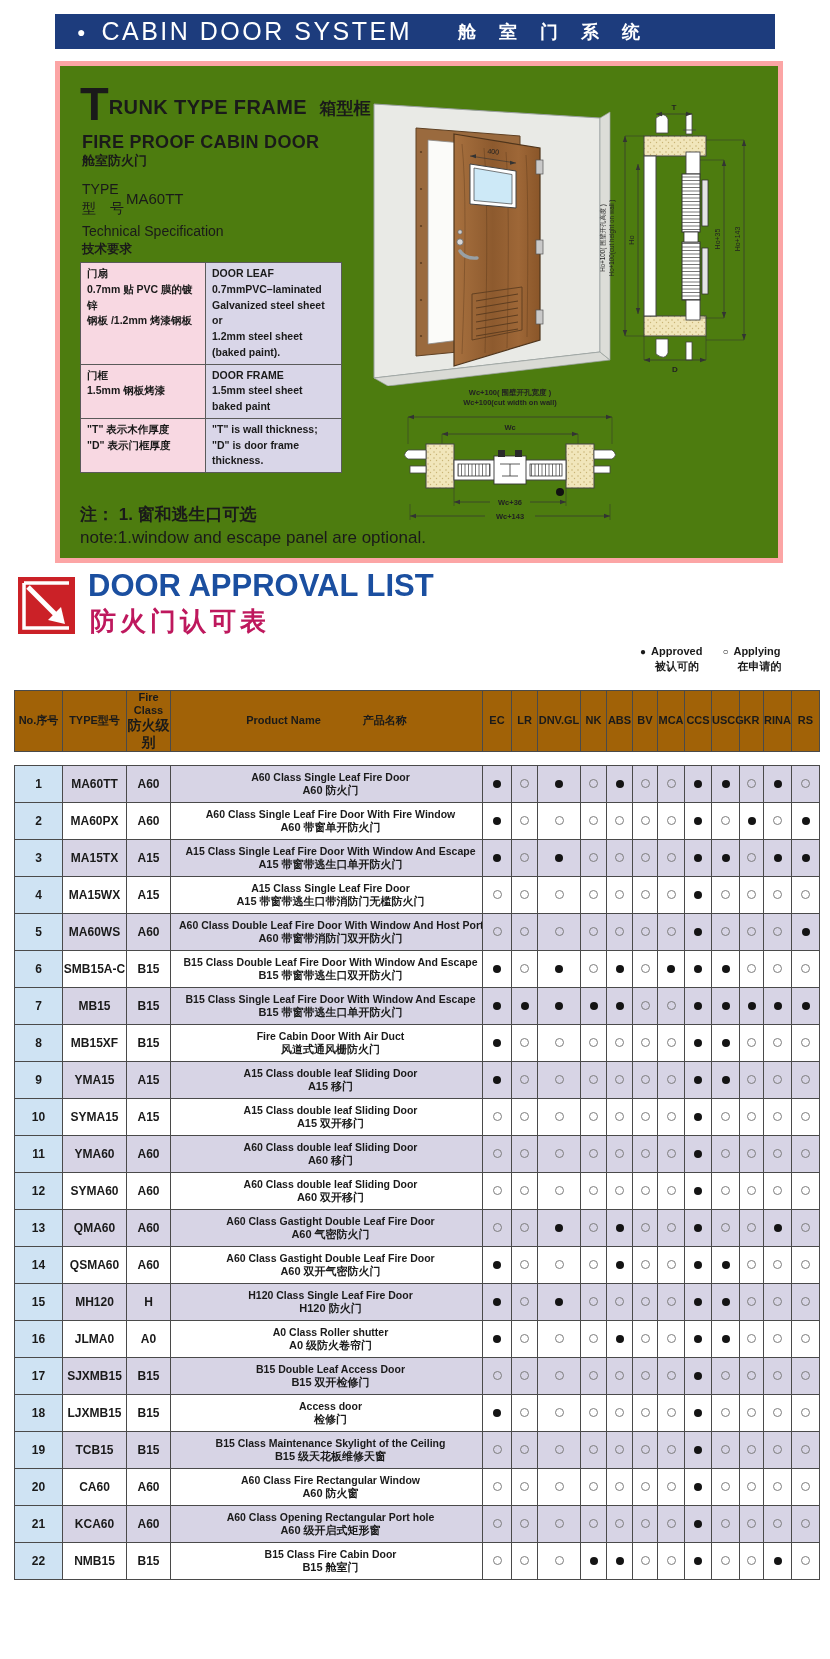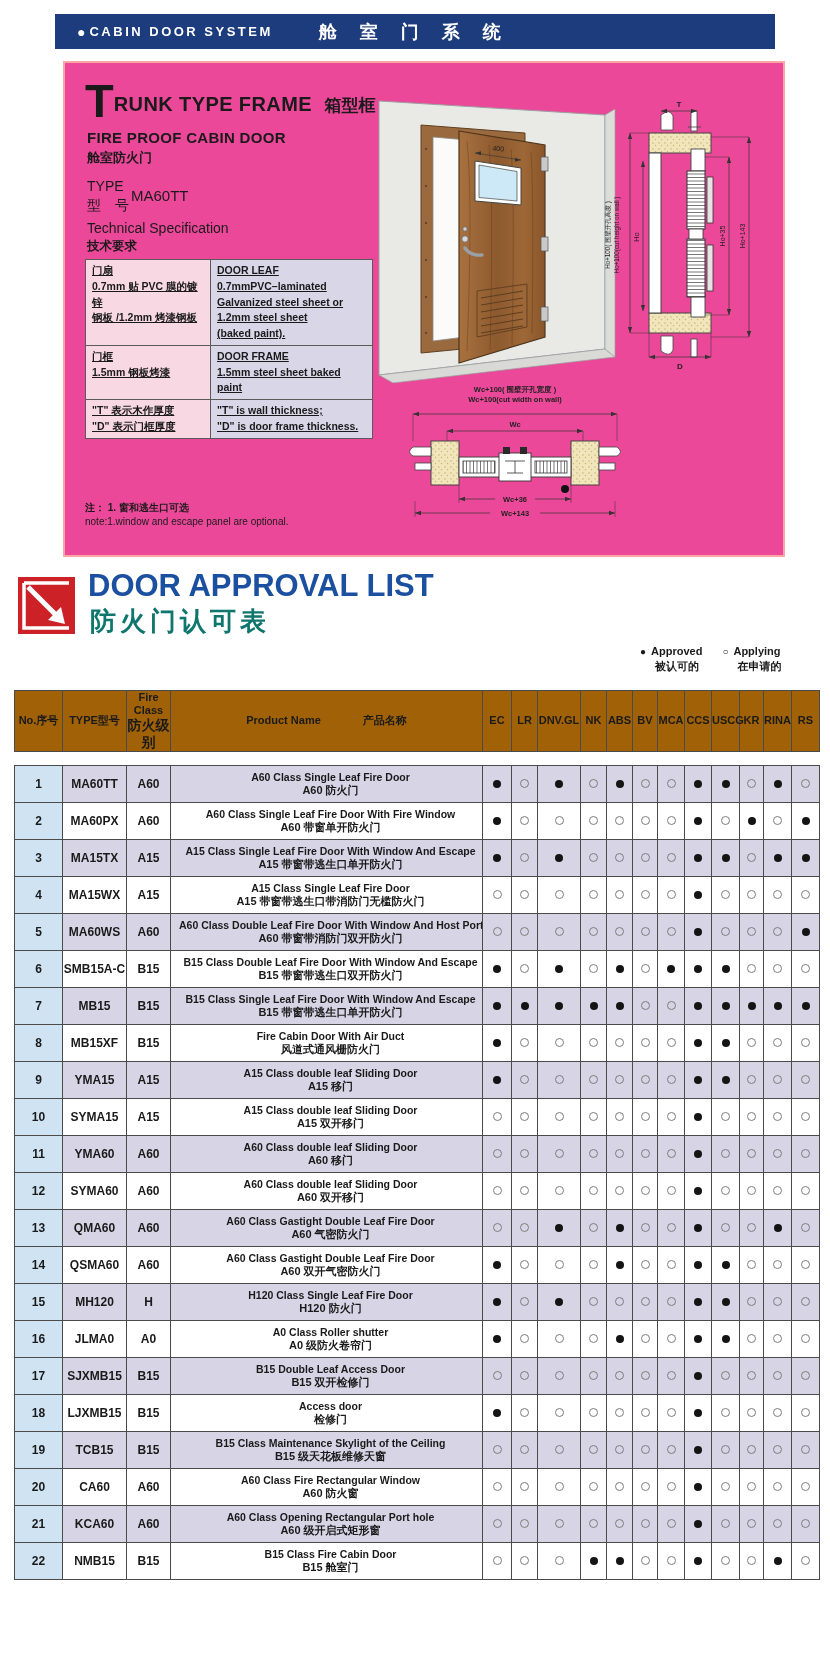"CABIN DOOR SYSTEM" .banner .ben { font-size: 13px -> 25px; font-weight: bold -> normal; margin-left: 4px -> 16px }
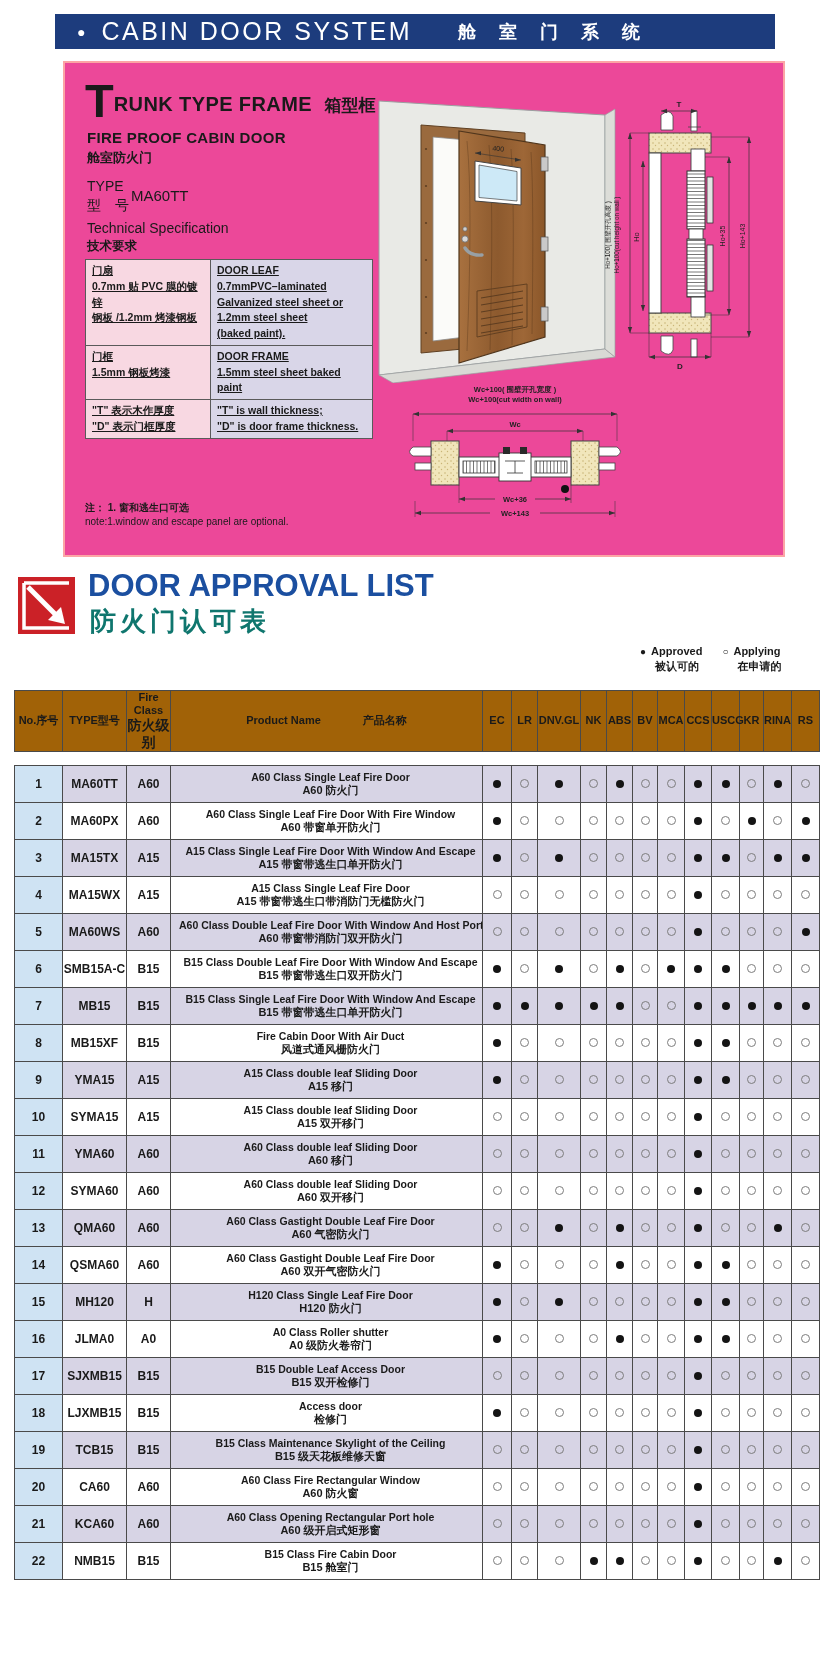"TRUNK TYPE FRAME 箱型框" .trunk-box { background: #ec4899 -> #4d7c0f; border: 2px solid #fca5a5 -> 5px solid #fca5a5; left: 63px -> 55px }
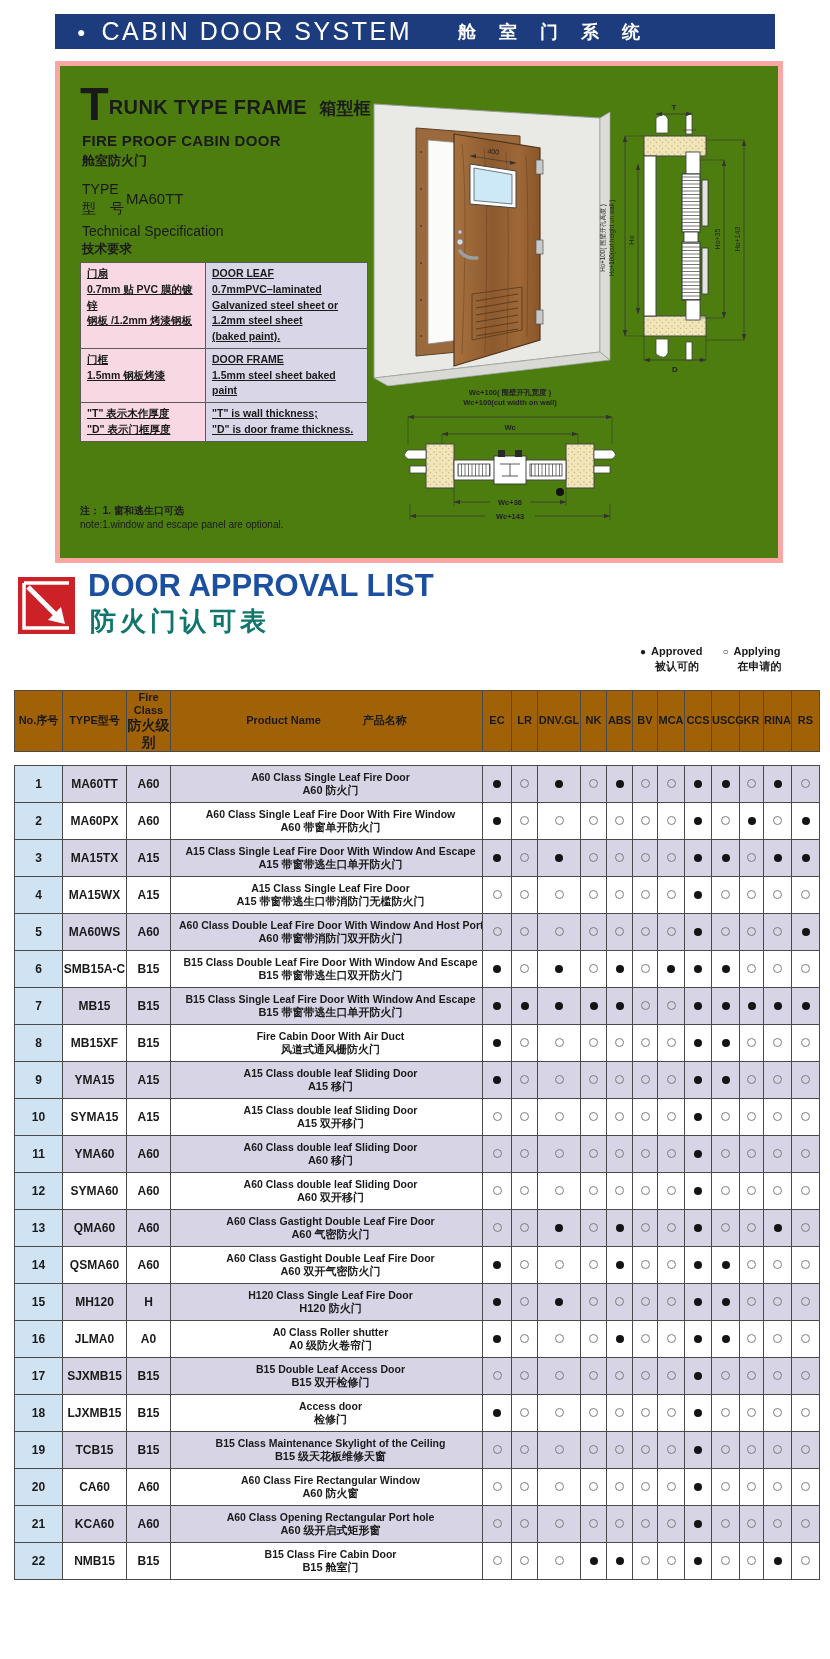"FIRE PROOF CABIN DOOR" .sub-en { font-size: 15px -> 18px }
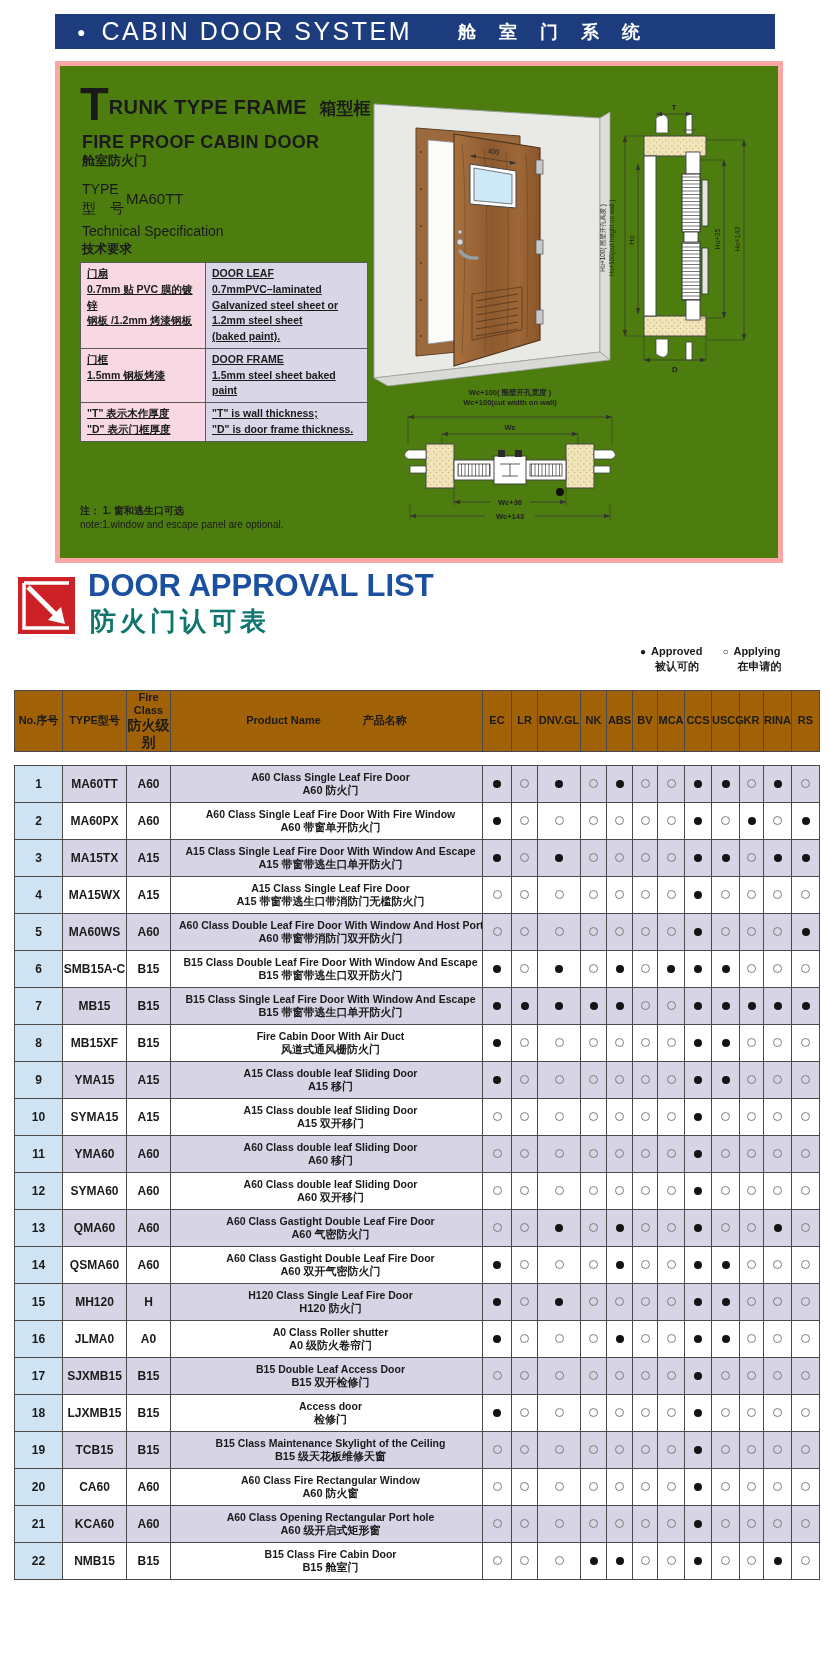"门扇" .spec-table { text-decoration: underline -> none; width: 288px -> 262px }
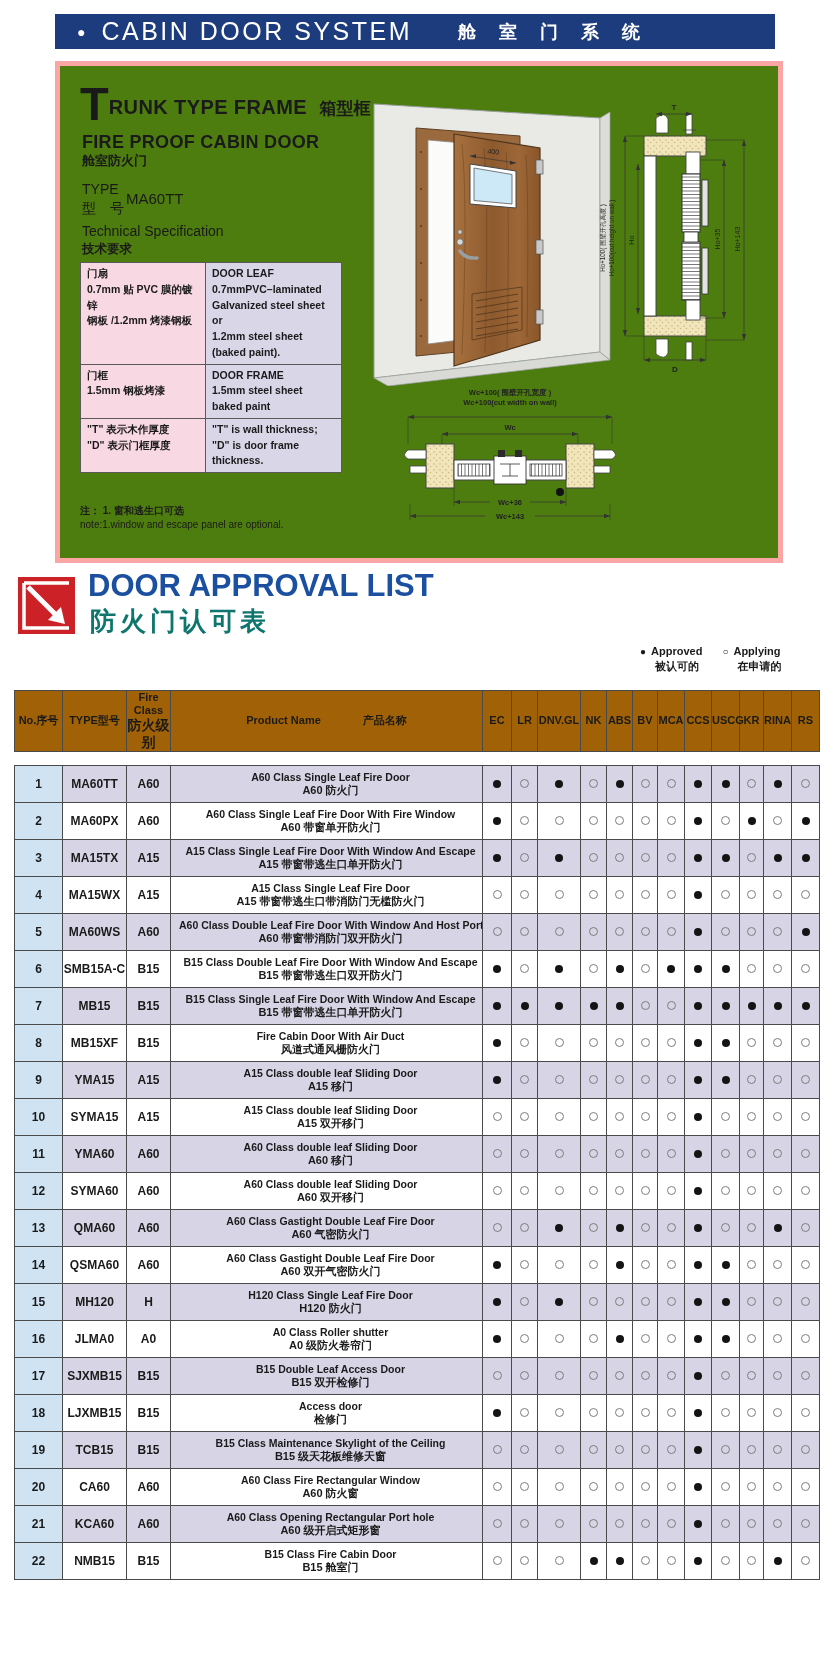"注： 1. 窗和逃生口可选" .notes { font-size: 10px -> 17px }
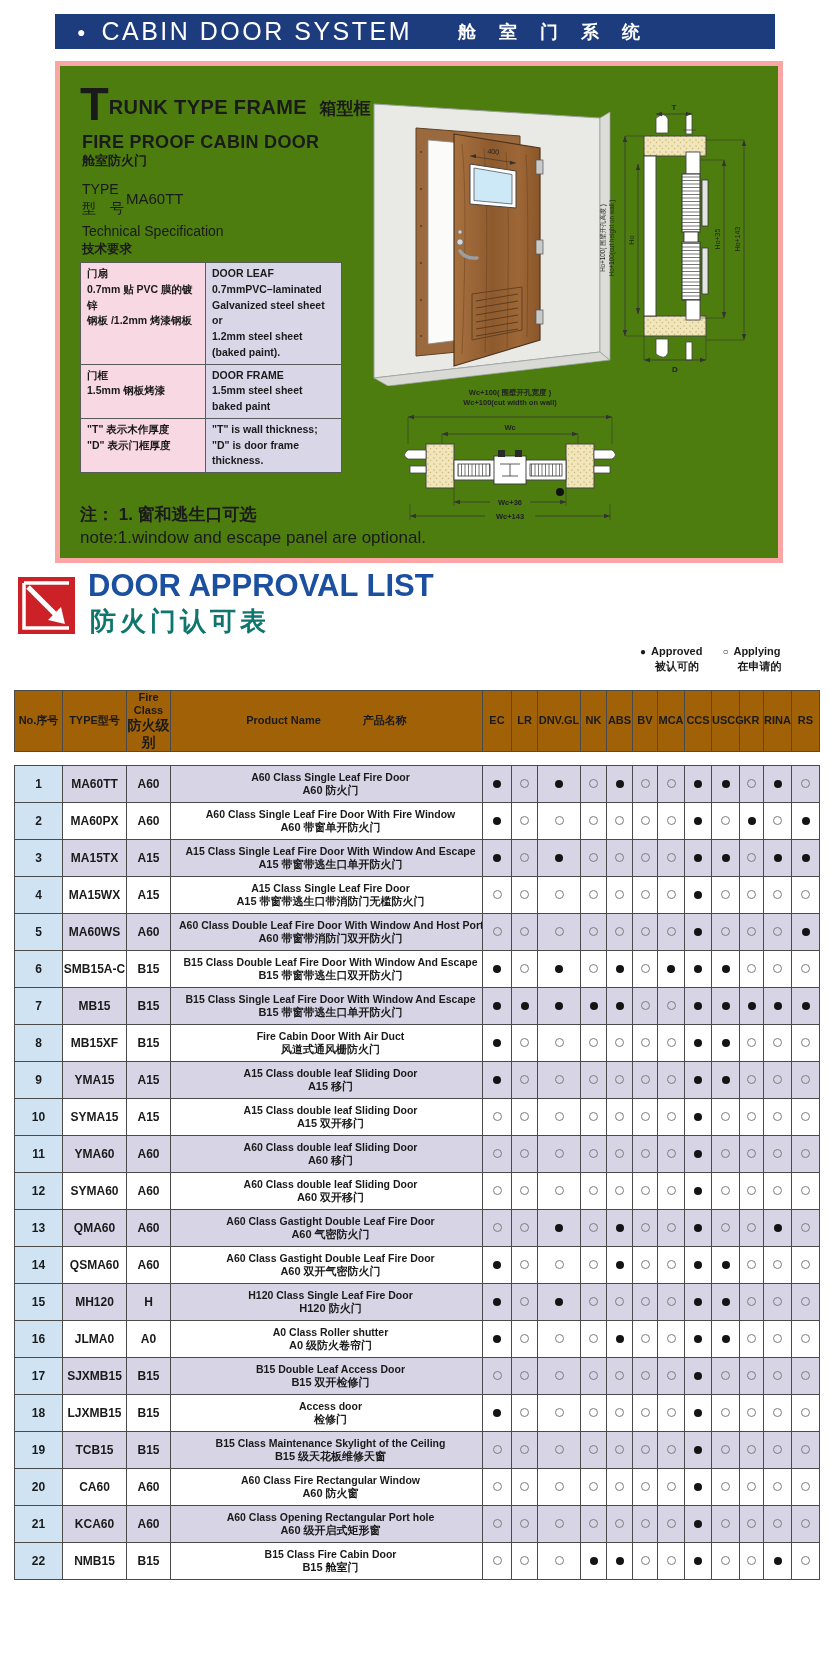"防火门认可表" .appr-title-cn { color: #0f766e -> #be185d }
